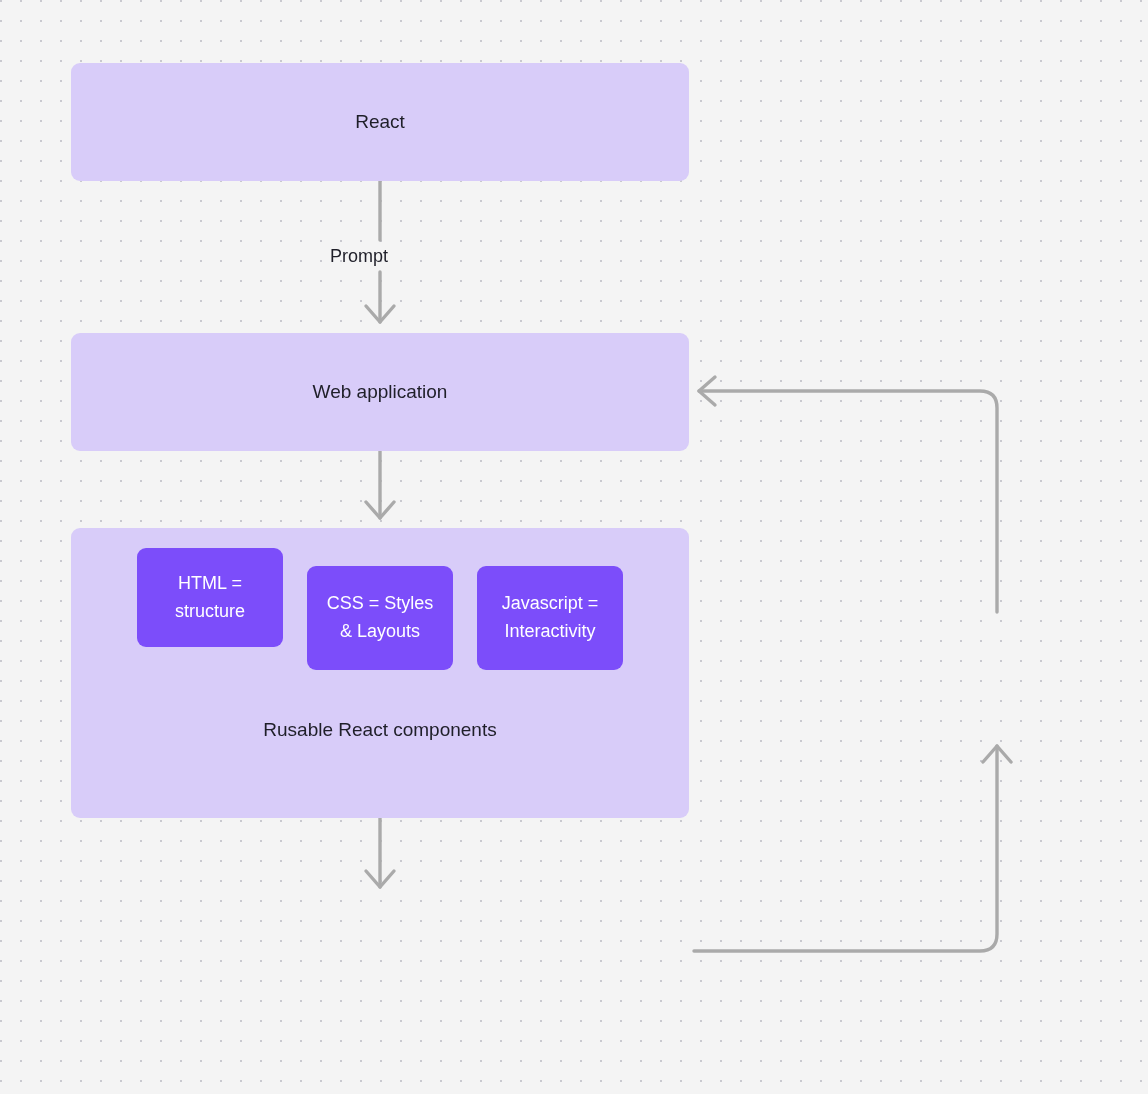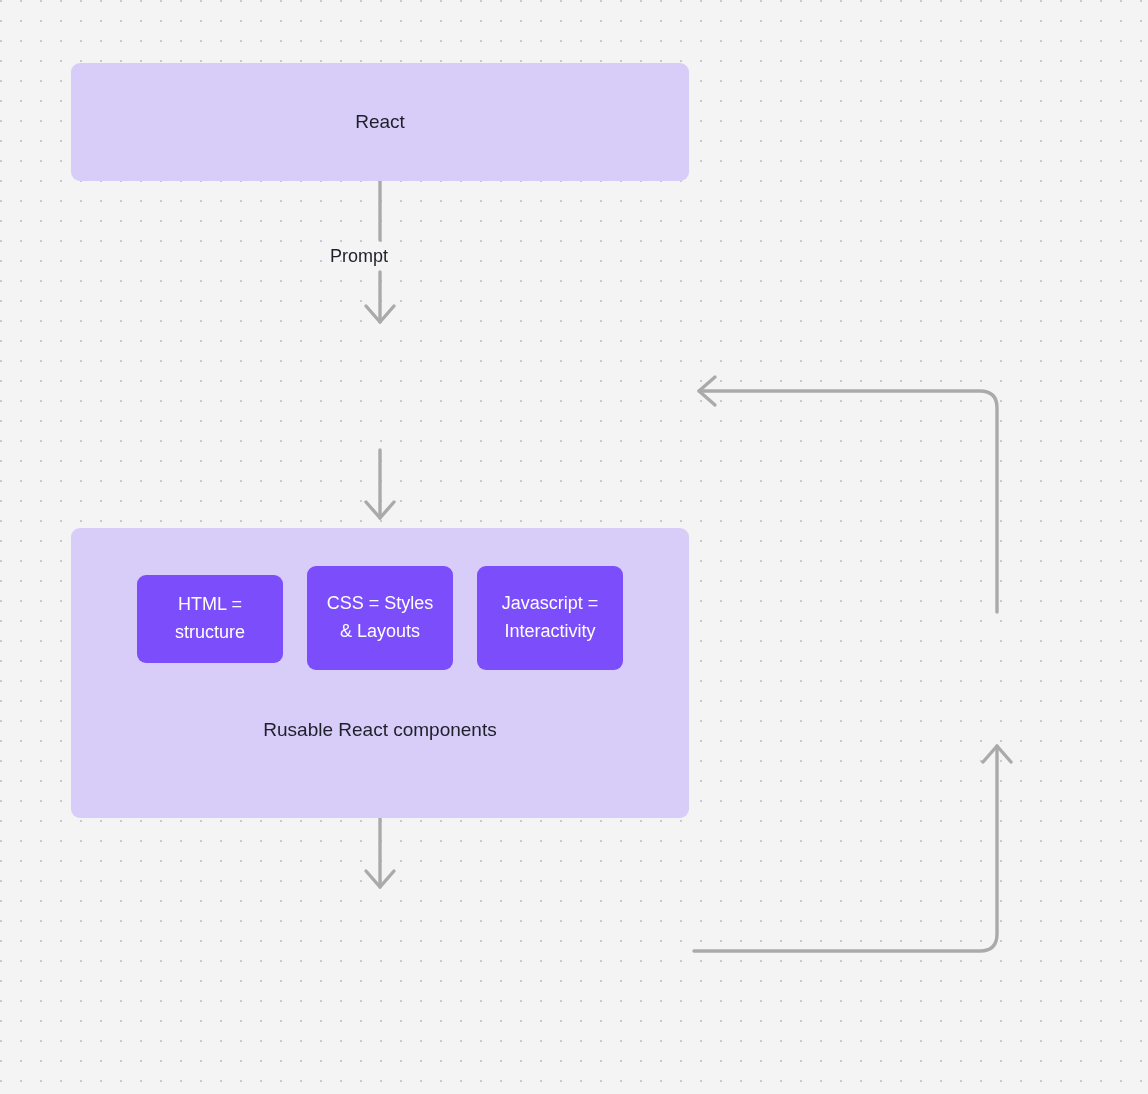"Web application" div.node { html: none -> <div> <span>Web application</span> </div> }
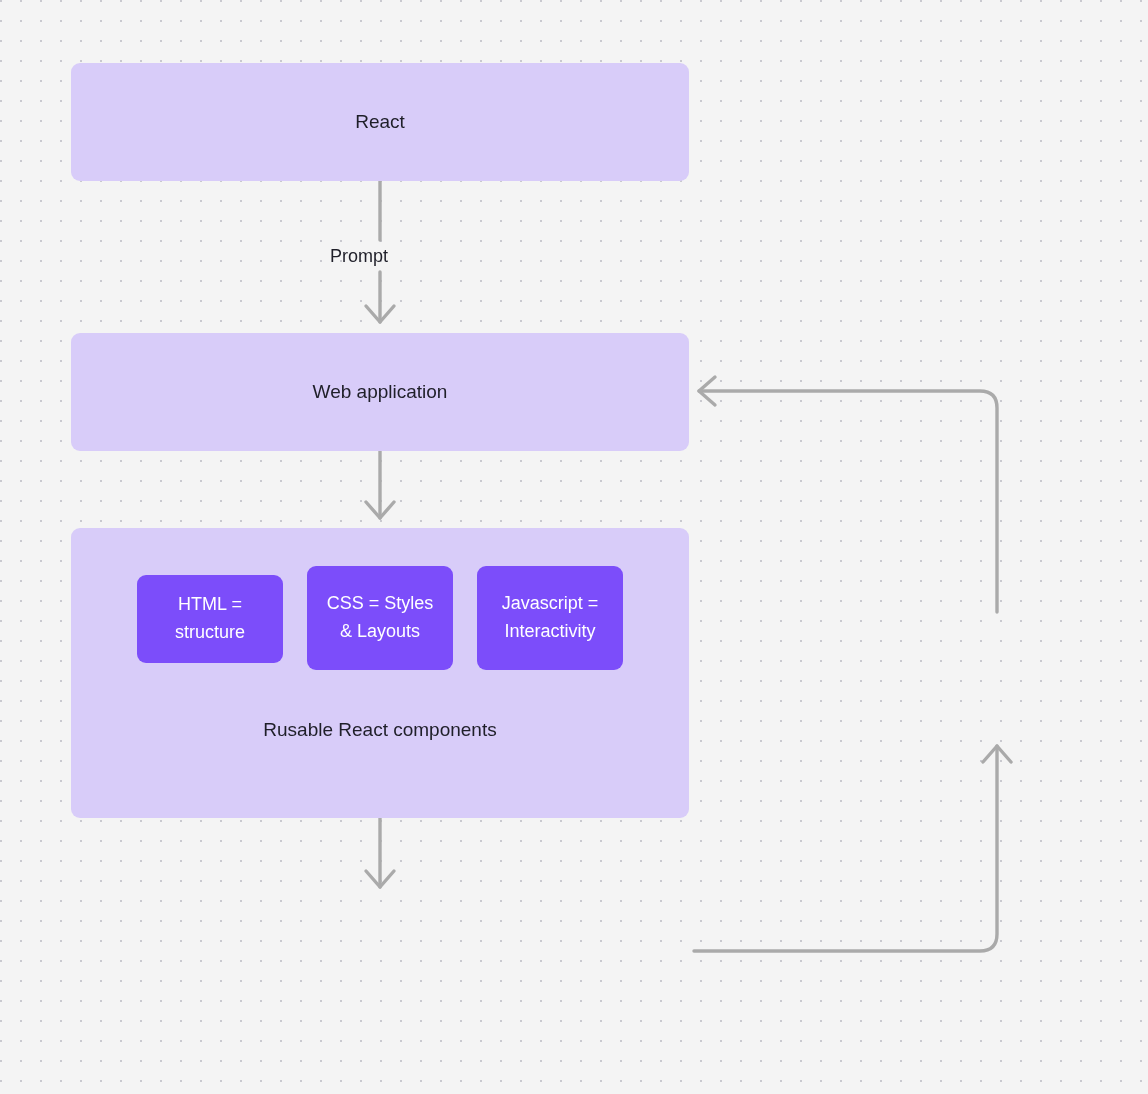"HTML =" div.node { height: 88px -> 99px; top: 47px -> 20px }
